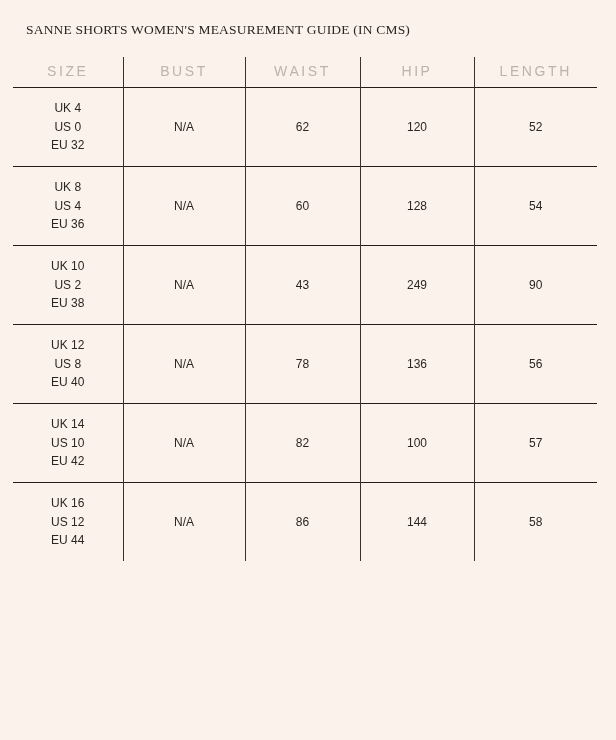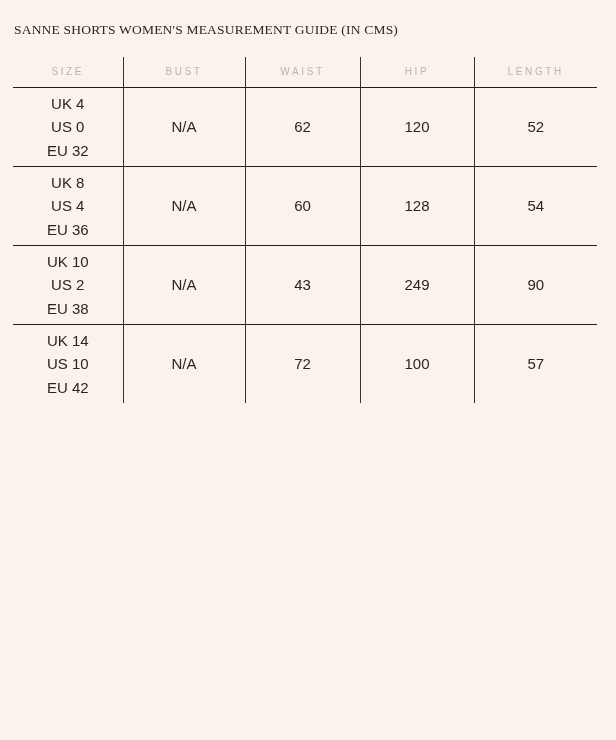"SANNE SHORTS WOMEN'S MEASUREMENT GUIDE" .page-title { left: 14px -> 26px }
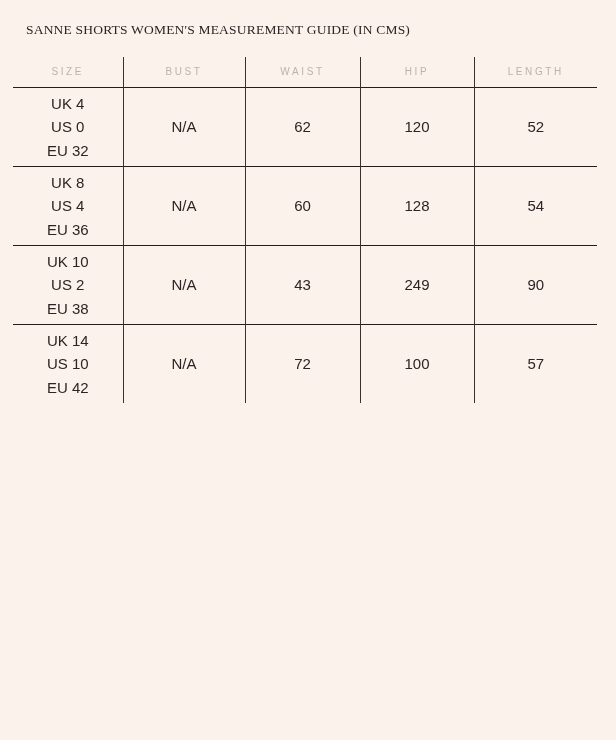"SIZE" .size-table thead th { font-size: 10px -> 14px }
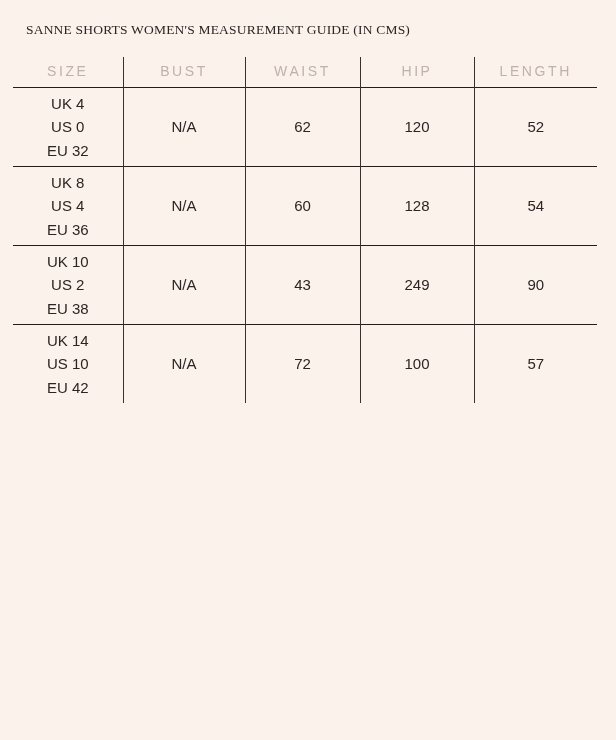"UK 4" .size-table tbody tr td { font-size: 15px -> 12px }
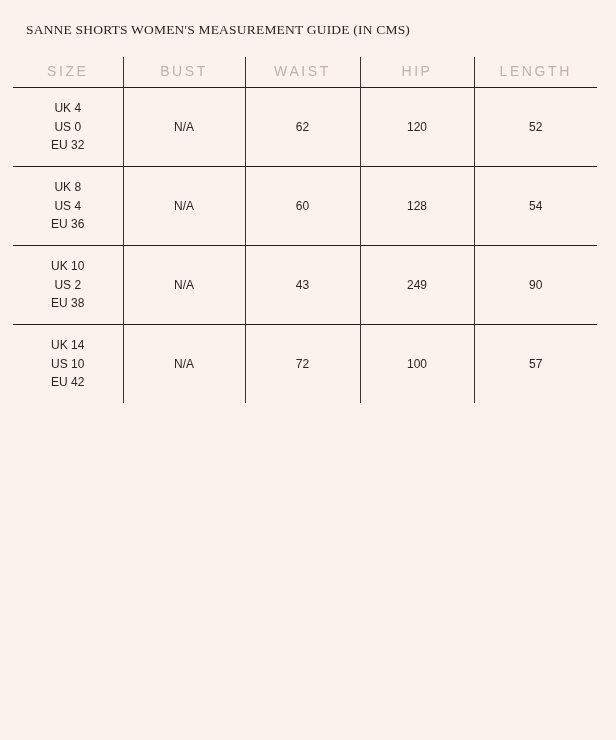"UK 12" tr { html: none -> <tr> <td> <span>UK 12 US 8 EU 40</span> </td> <td>N/A</td> <td>78</td> <td>136</td> <td>56</td> </tr> }
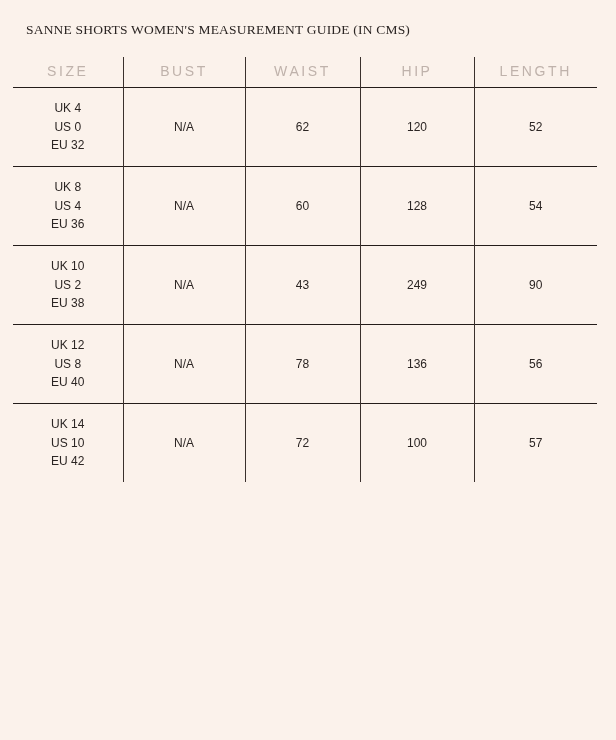"72" td { text: 72 -> 82 }
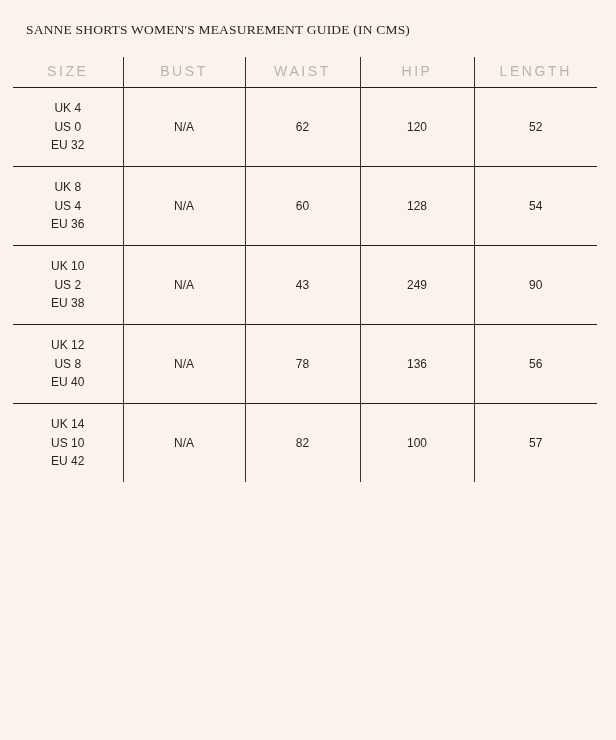"UK 16" tr { html: none -> <tr> <td> <span>UK 16 US 12 EU 44</span> </td> <td>N/A</td> <td>86</td> <td>144</td> <td>58</td> </tr> }
